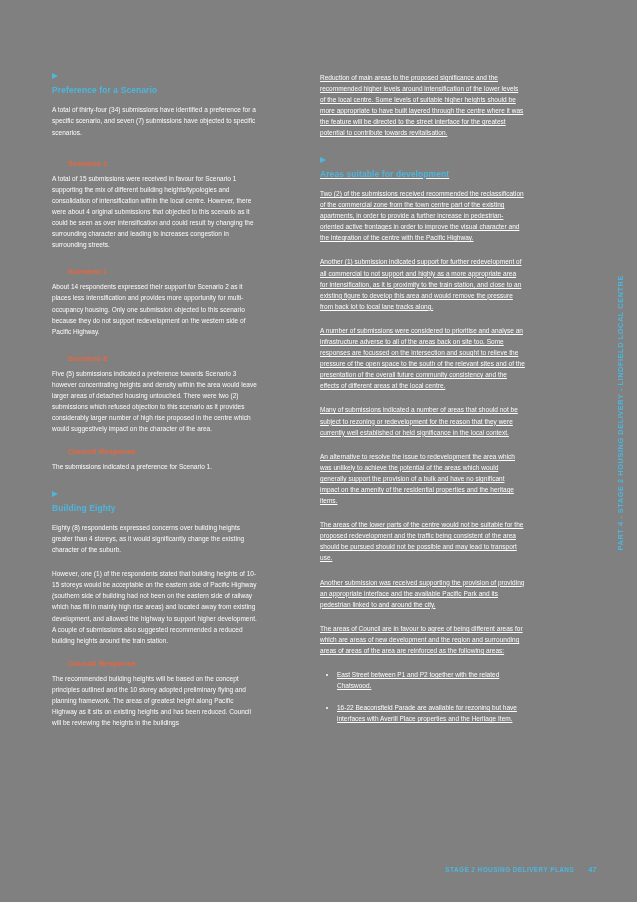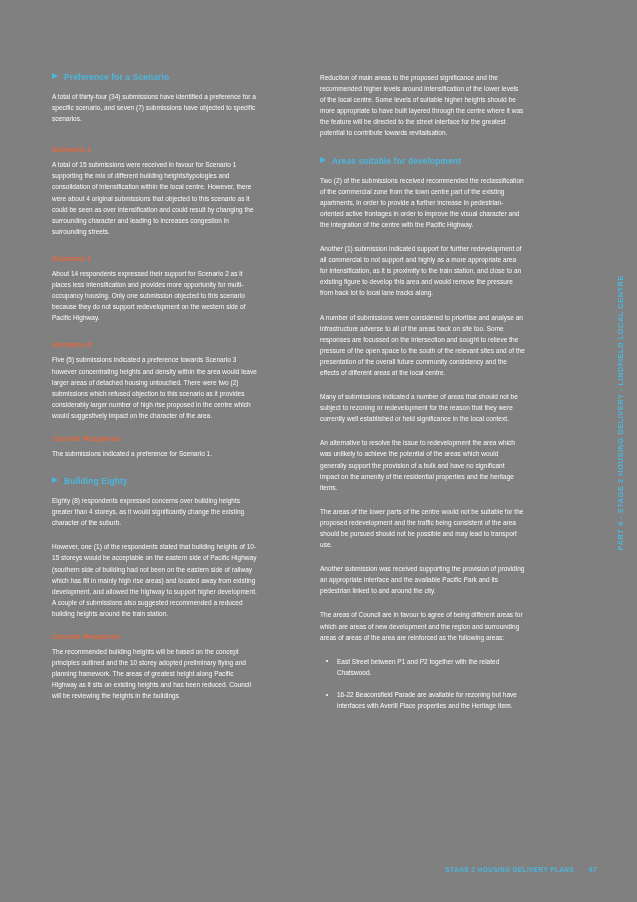"Preference for a Scenario" .sec-head { flex-direction: none -> column }
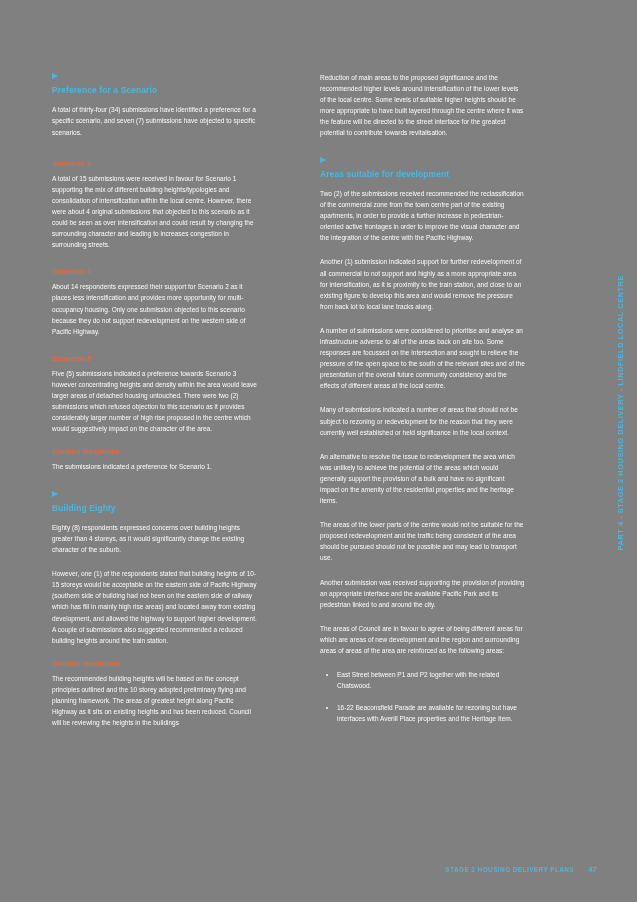"Scenario 1" .sub-head { font-style: italic -> none; margin: 0 0 5px 0 -> 0 0 5px 16px }
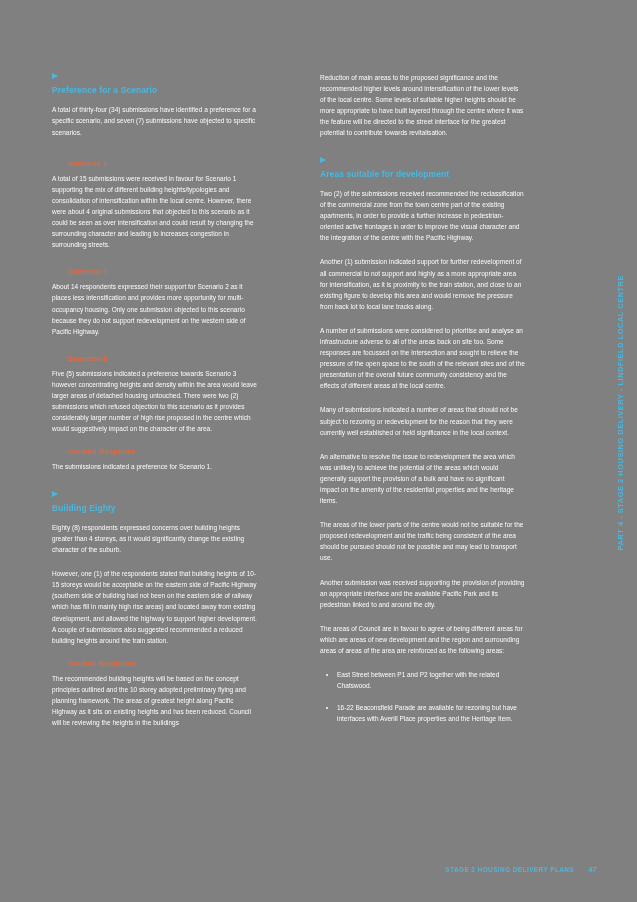"Areas suitable for development" .col-right { text-decoration: none -> underline }
